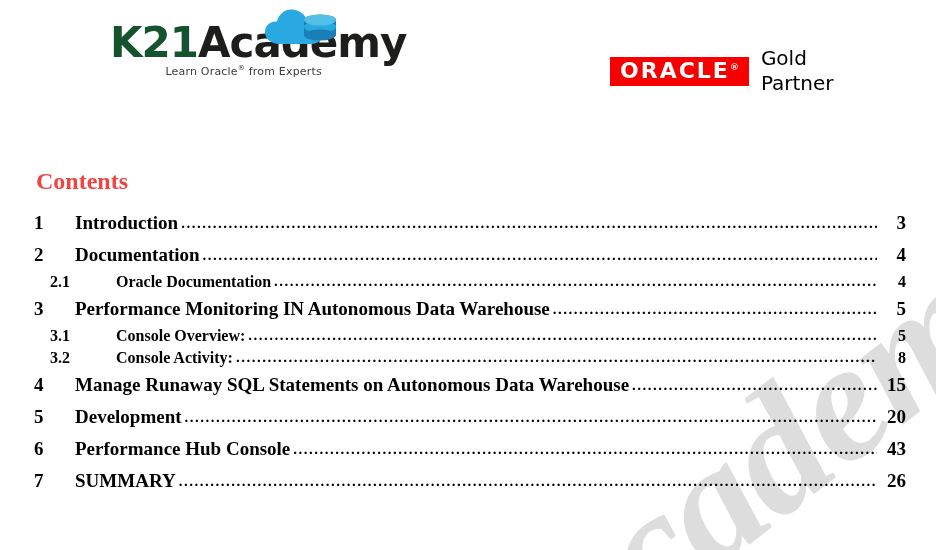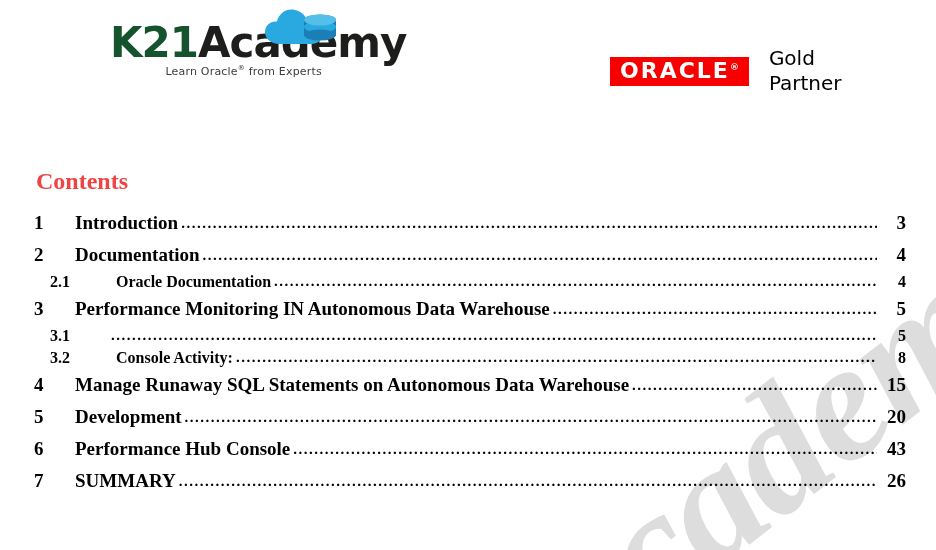"ORACLE®" .oracle-block { gap: 20px -> 12px }
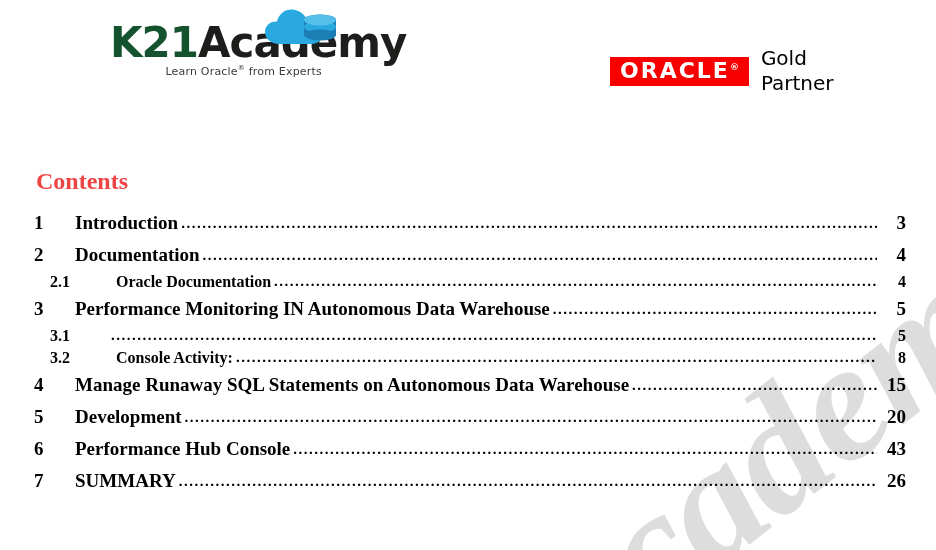"Console Overview:" span.toc-label { html: none -> <span>Console Overview:</span> }
